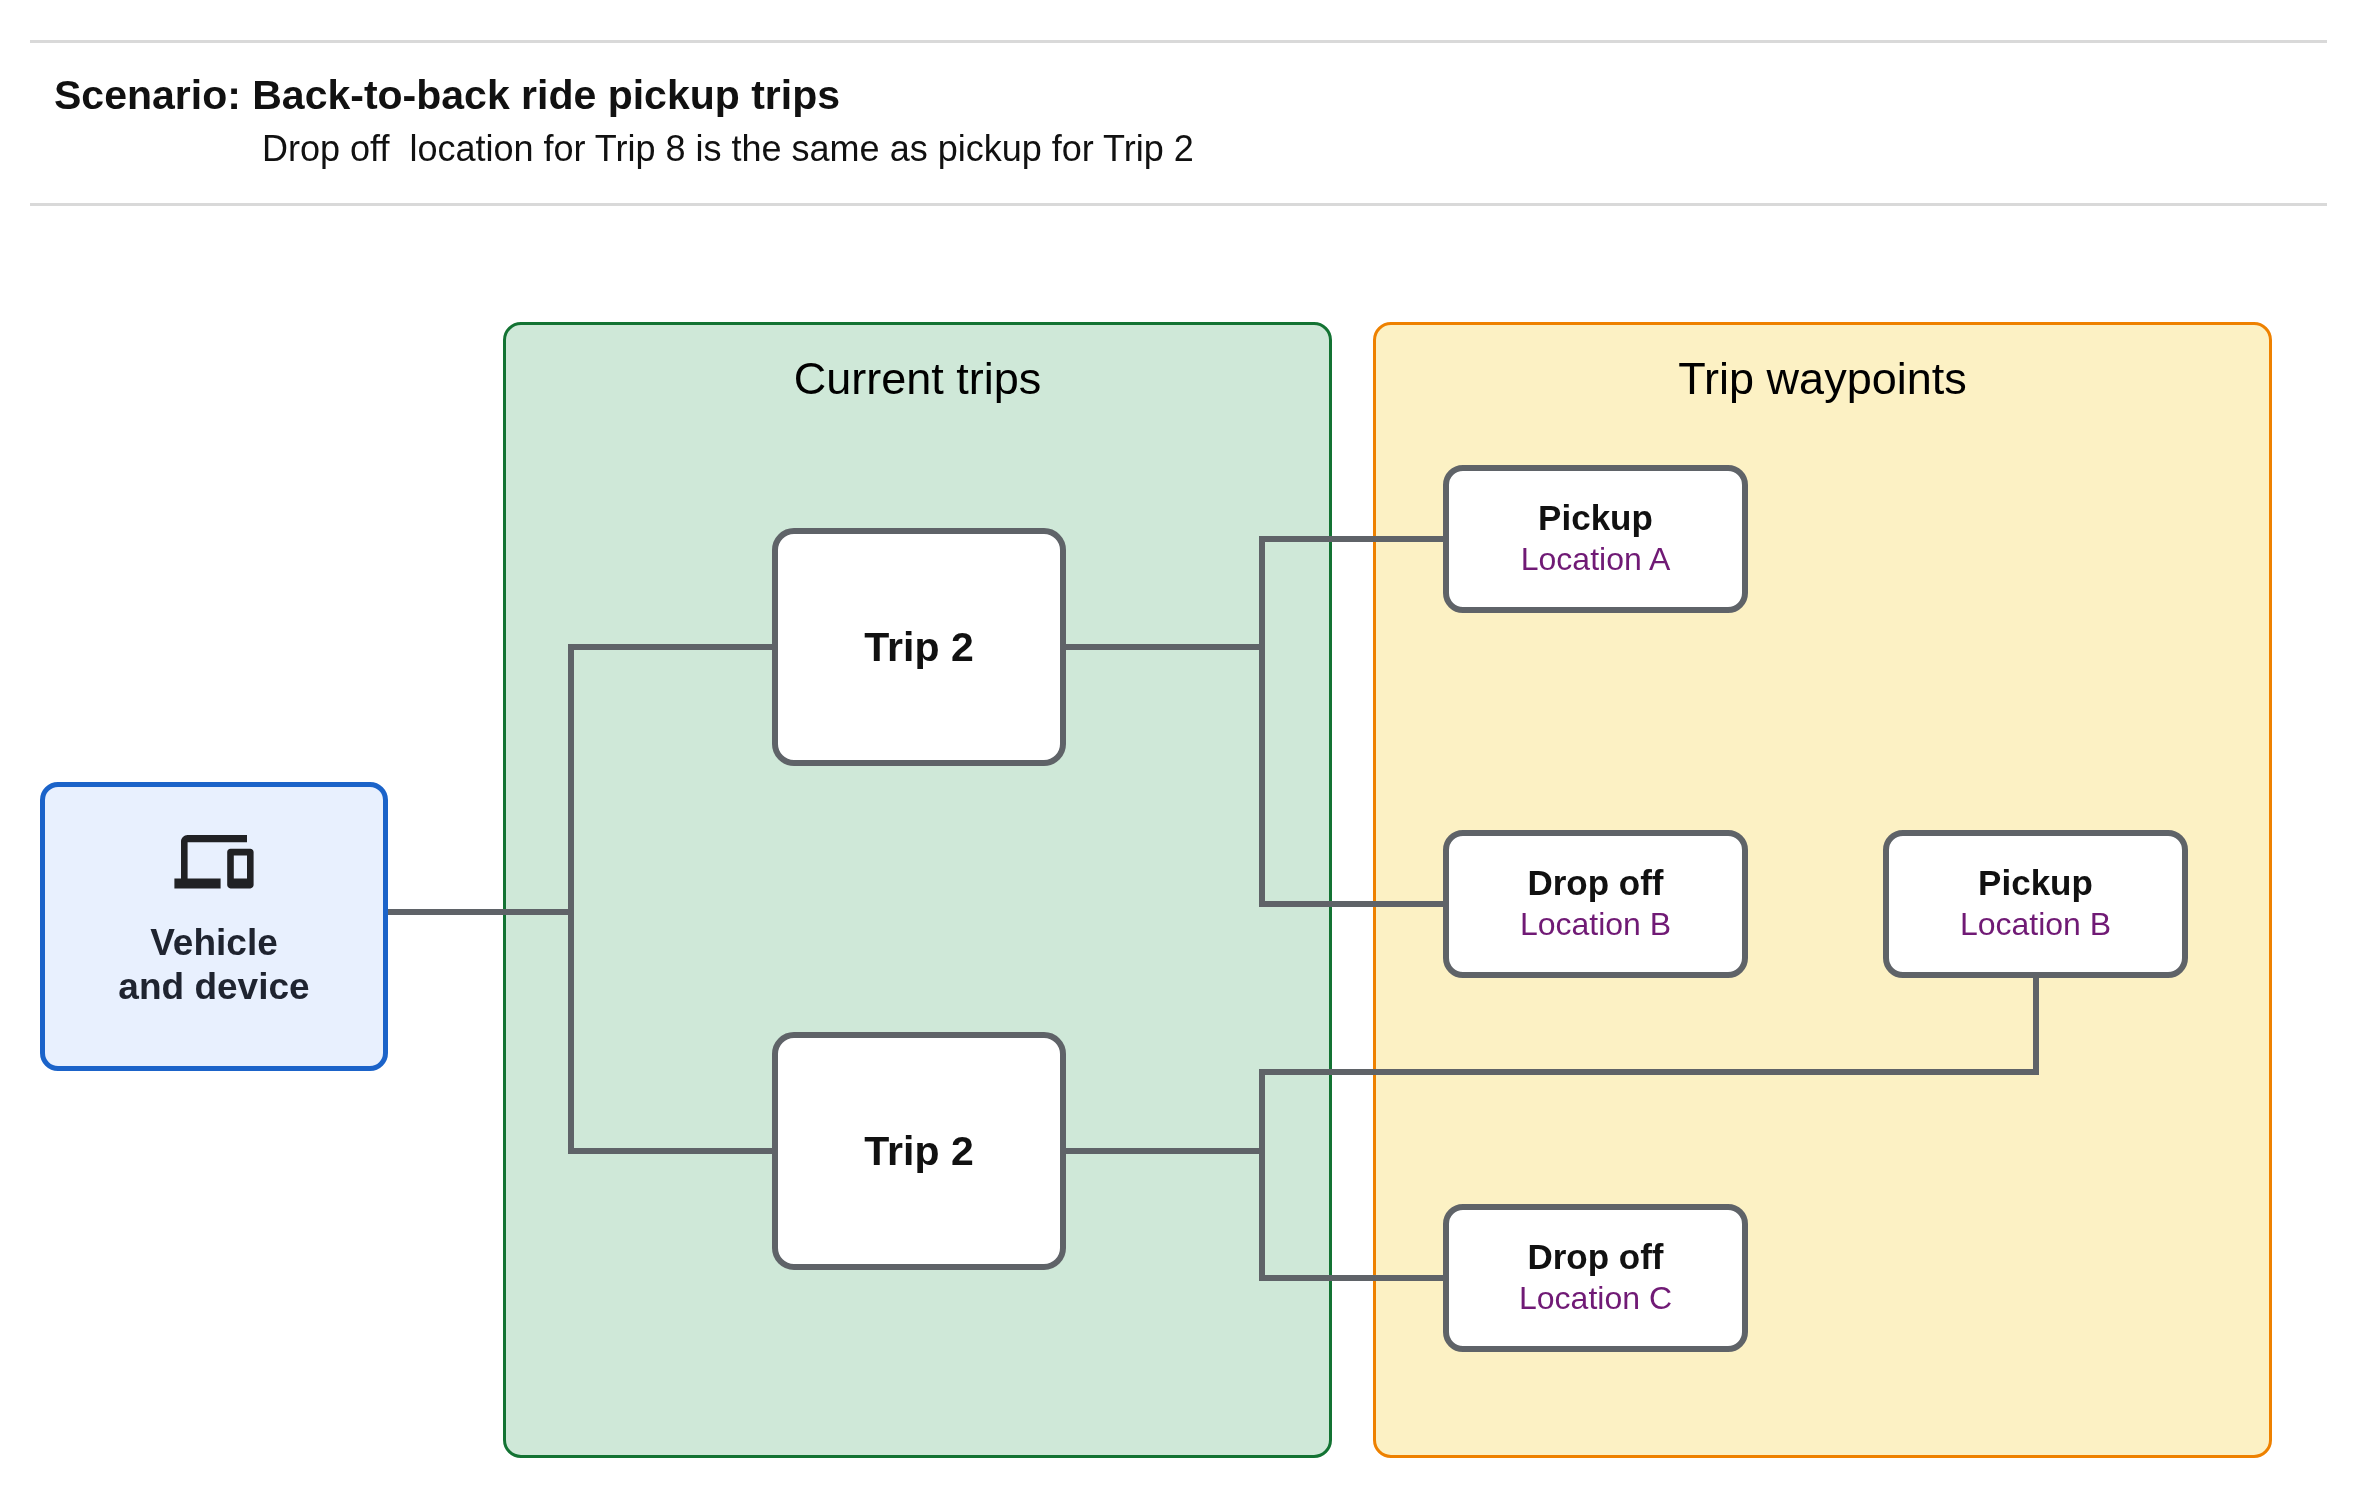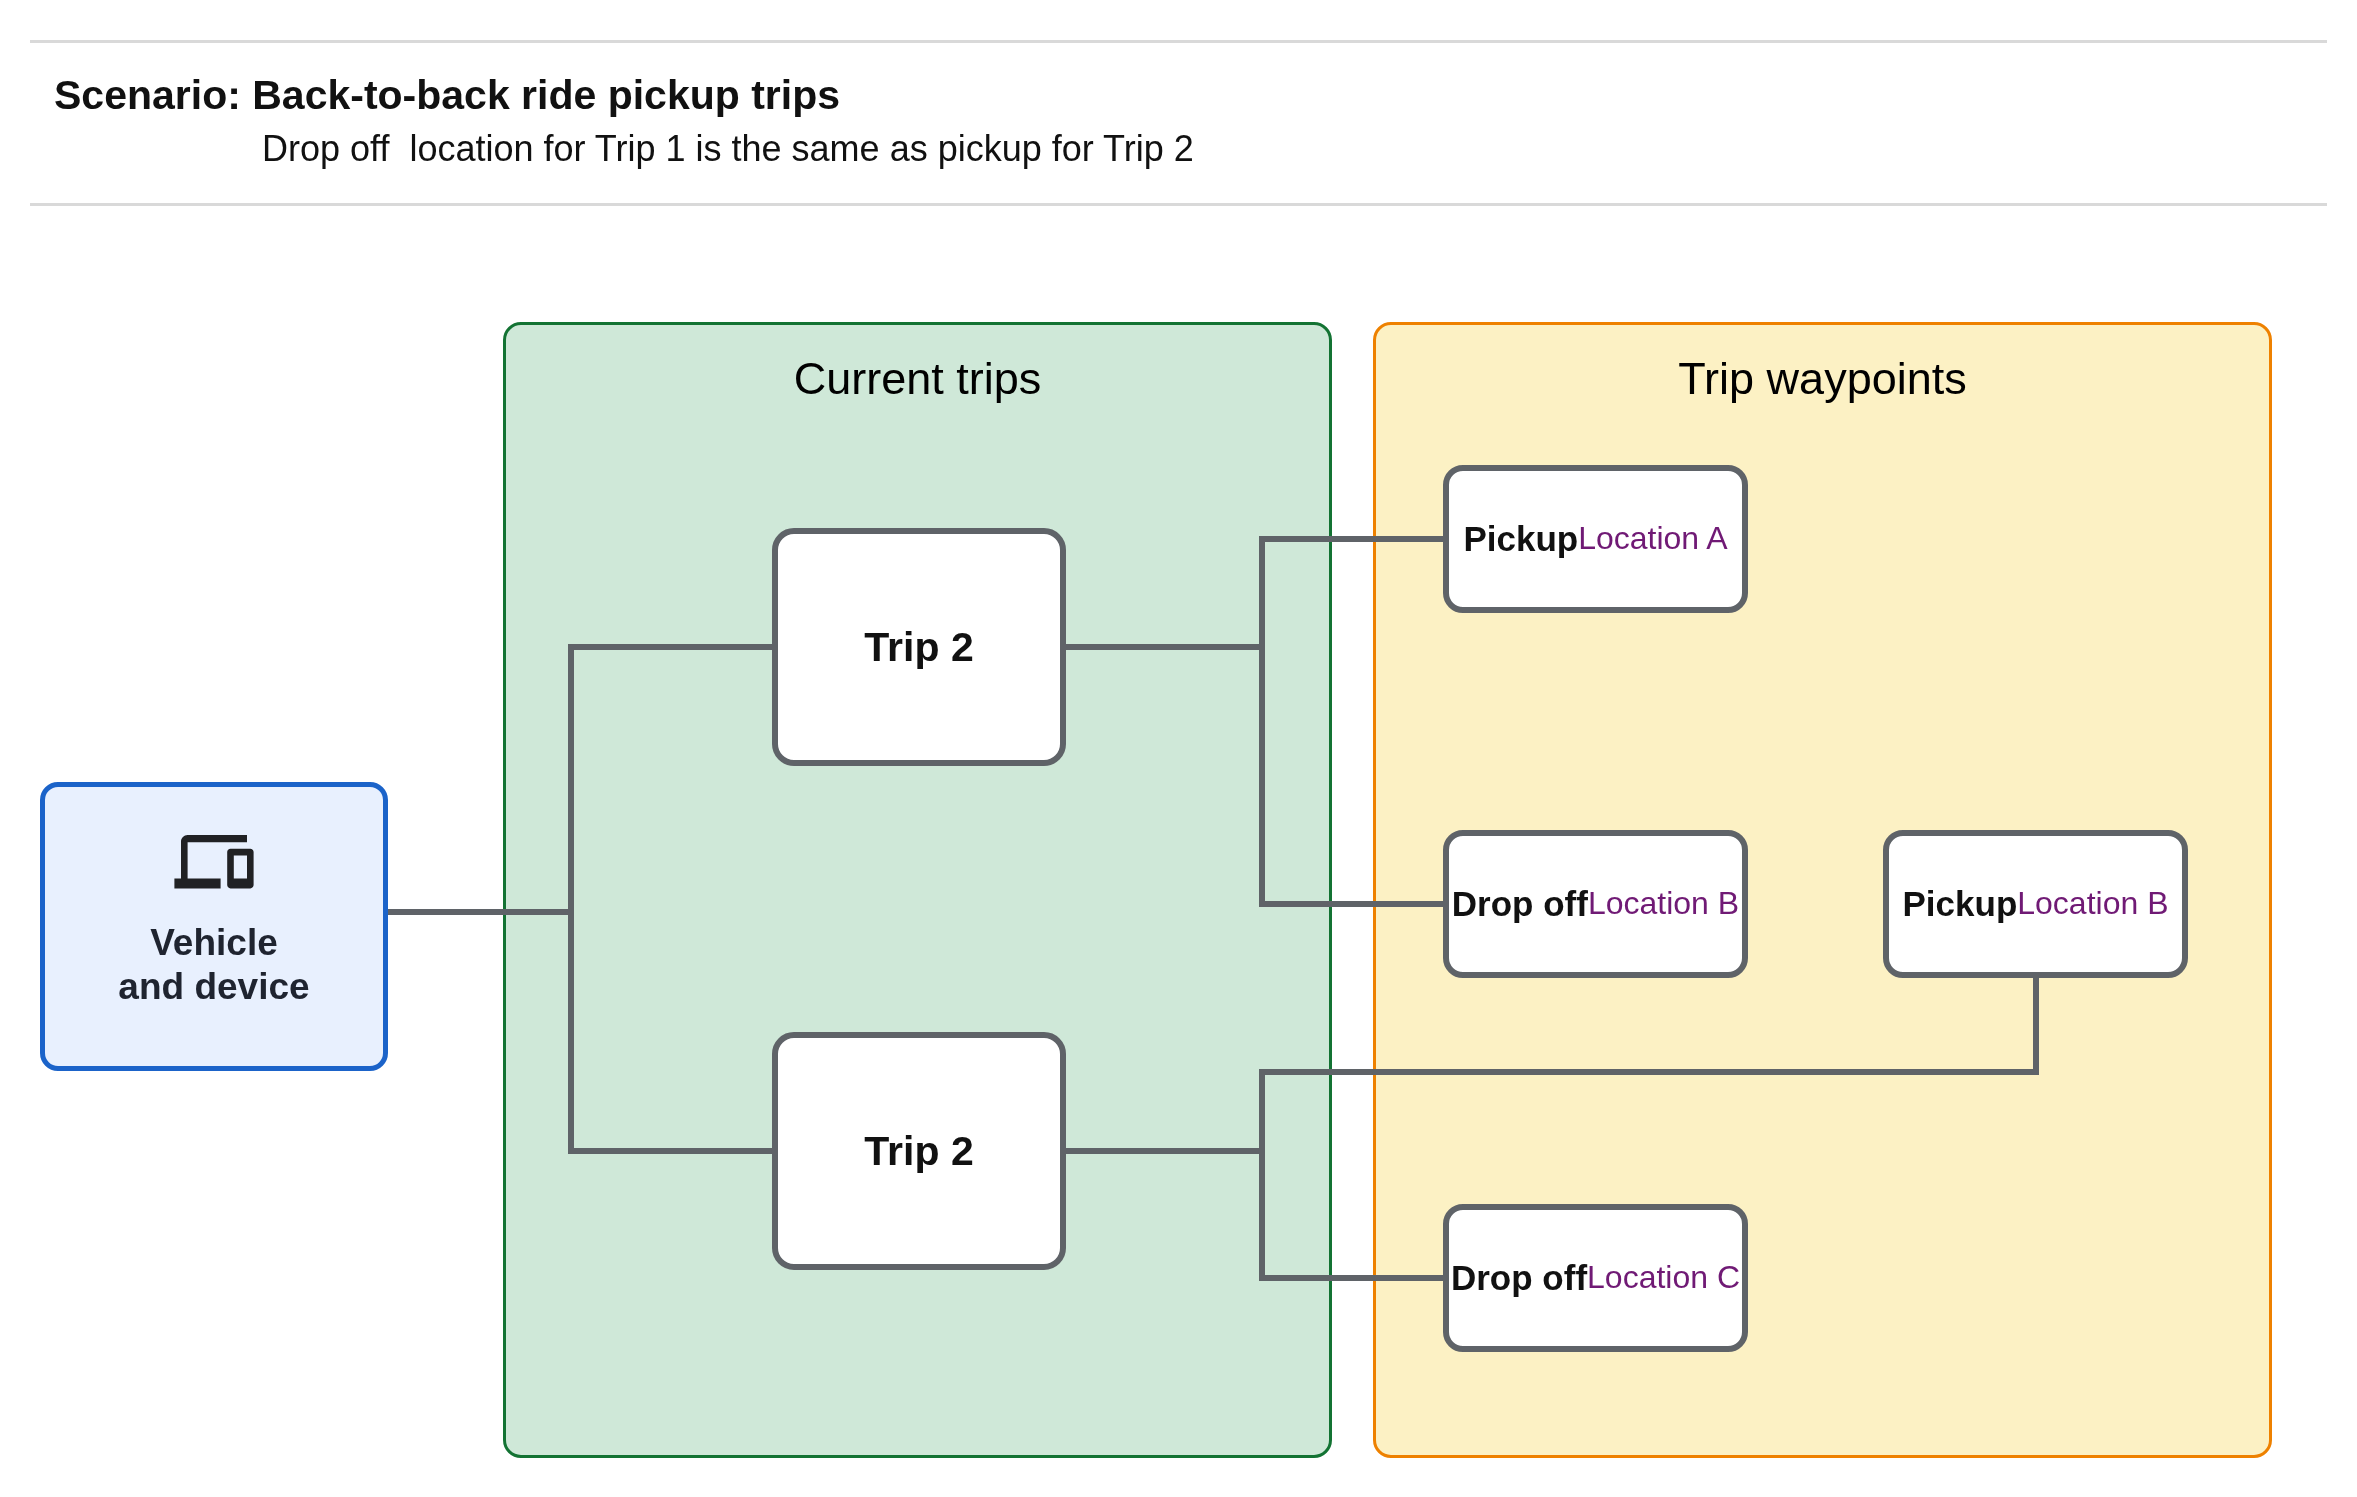"Drop off location for Trip" div { text: 1 -> 8 }
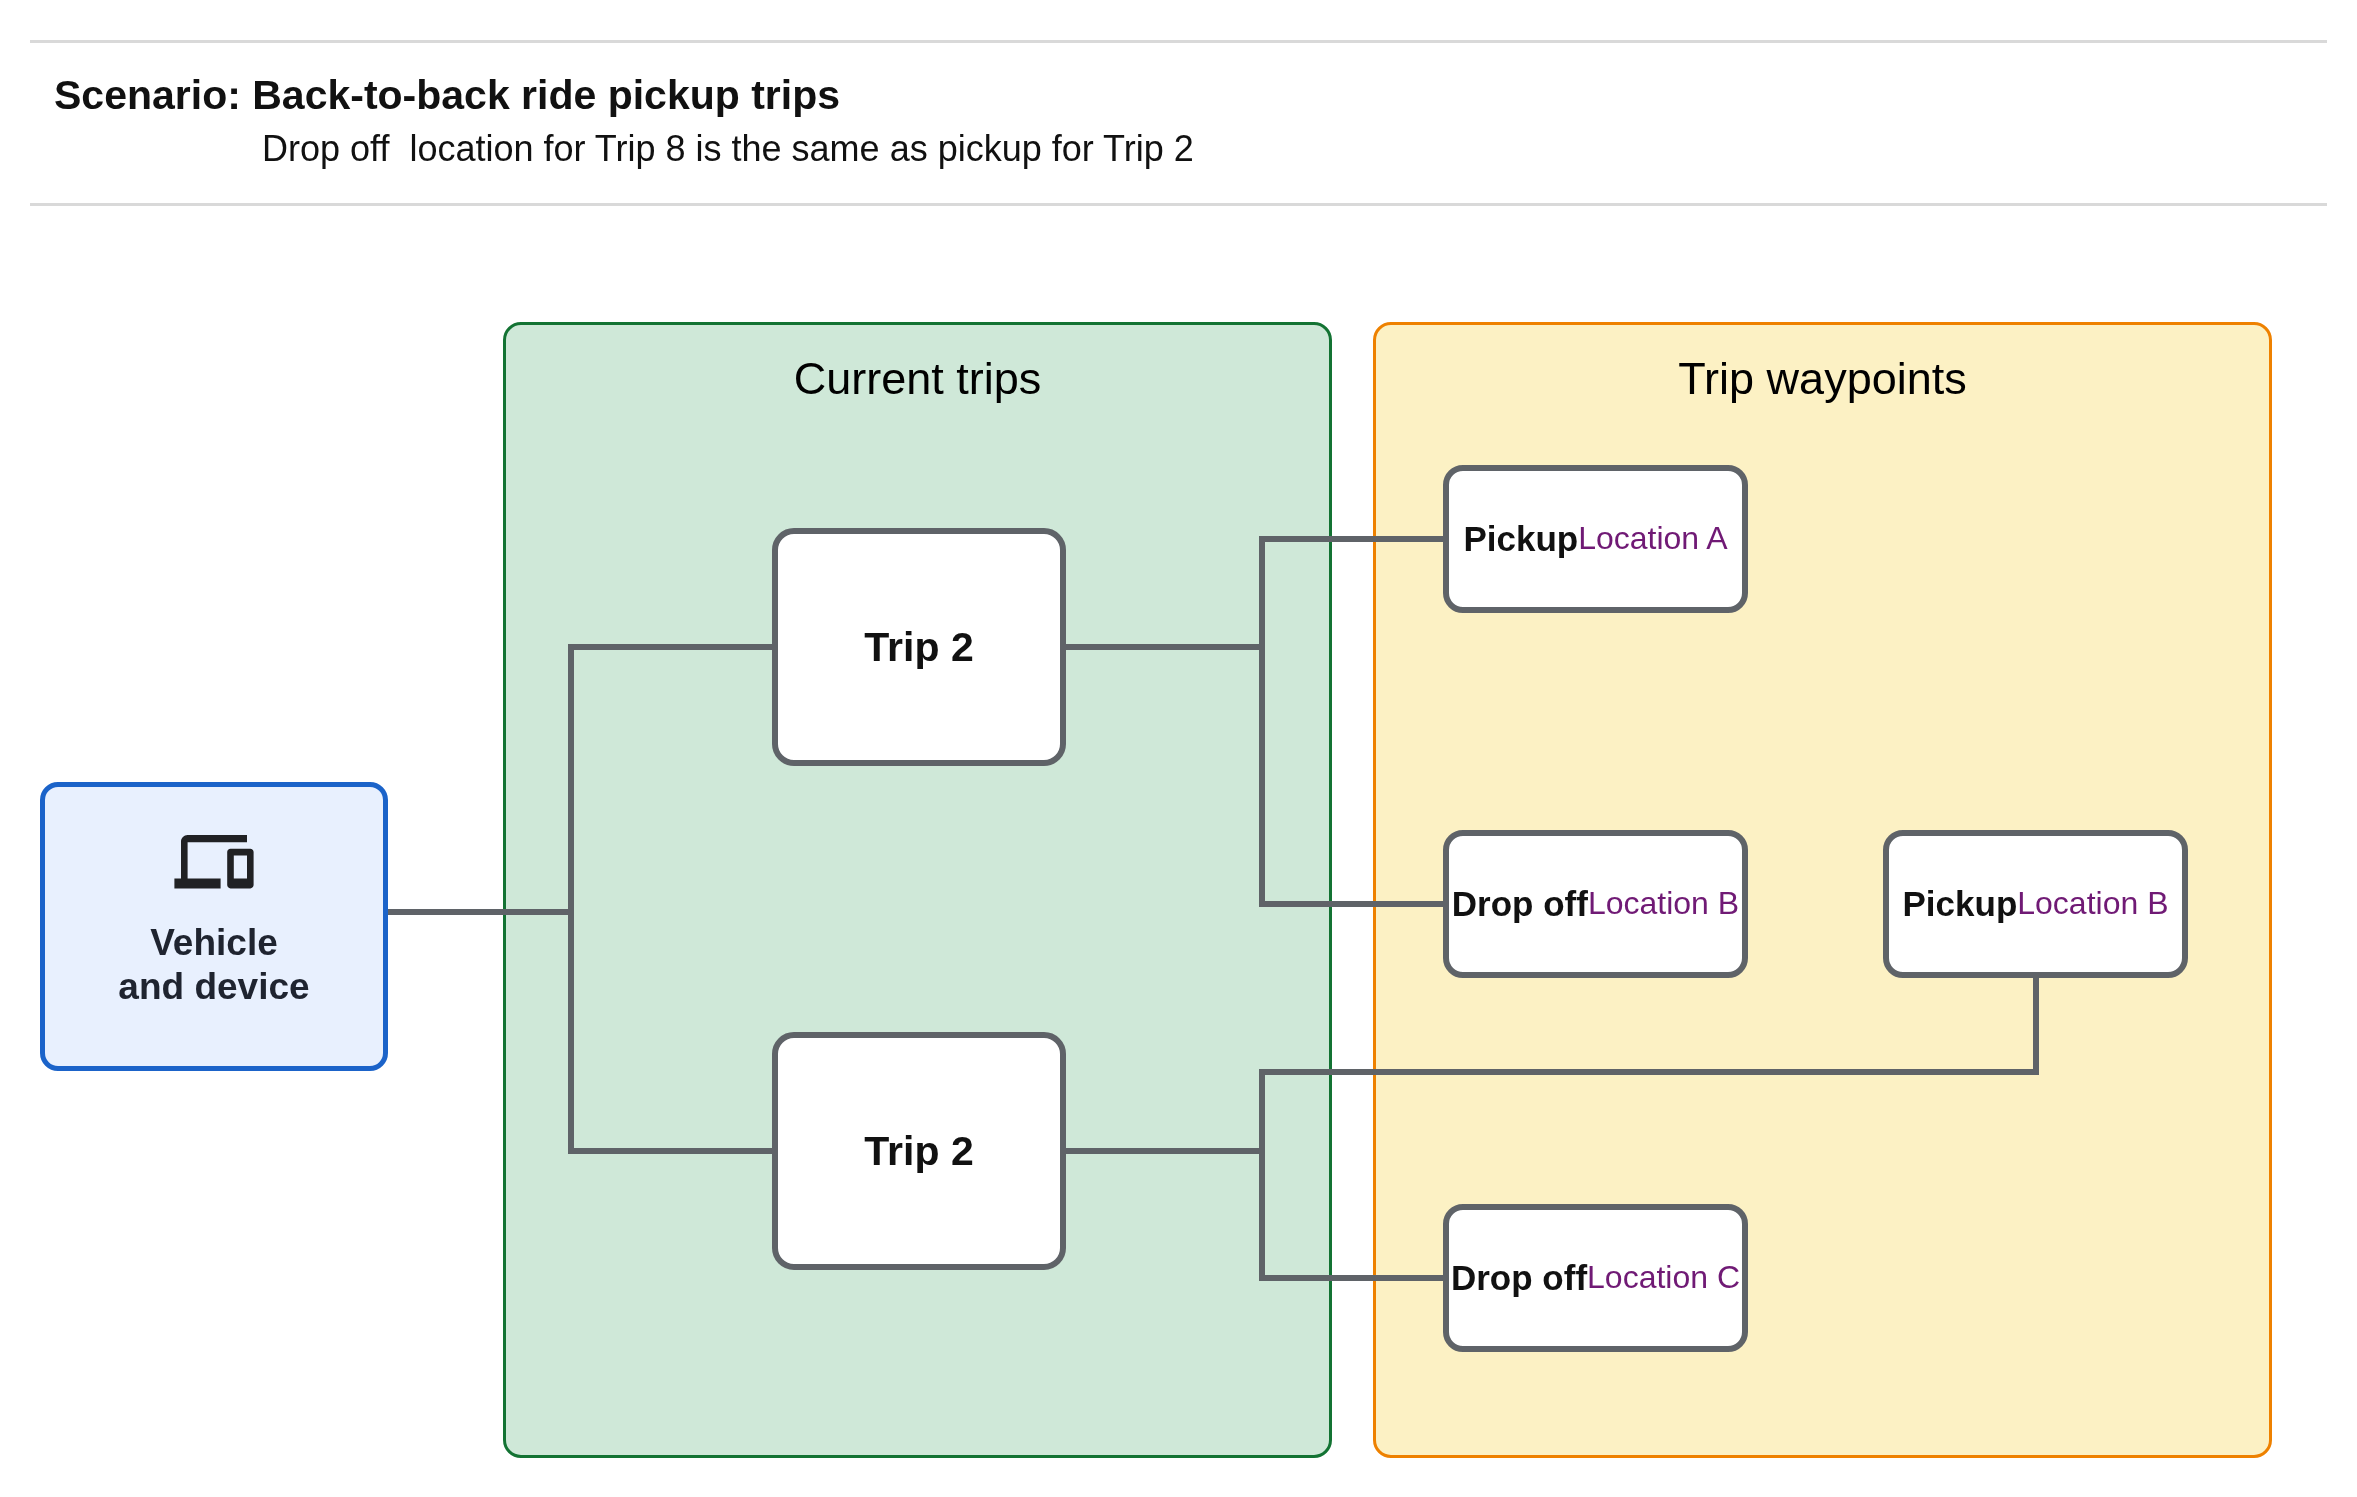"Pickup" .node { flex-direction: row -> column }
